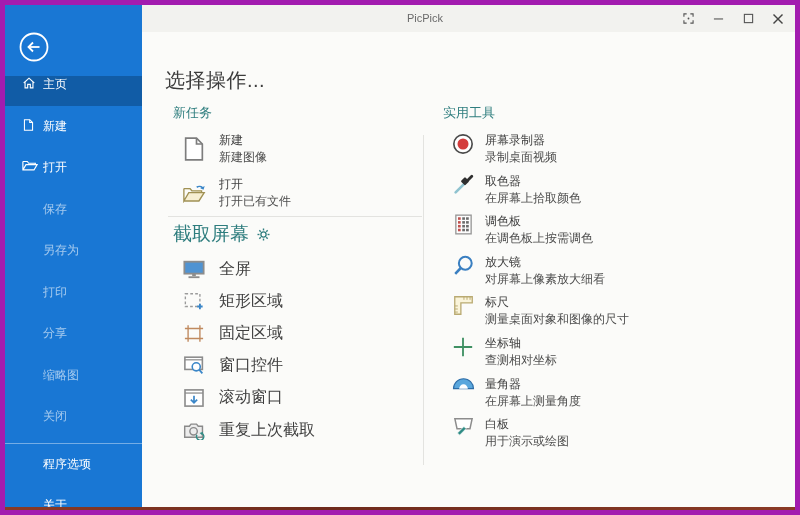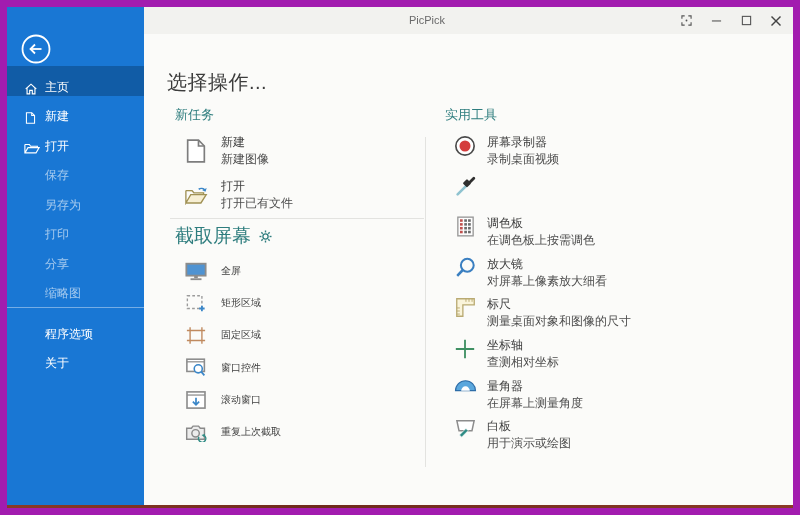"PicPick" #window { border: 7px solid #a21caf -> 5px solid #a21caf }
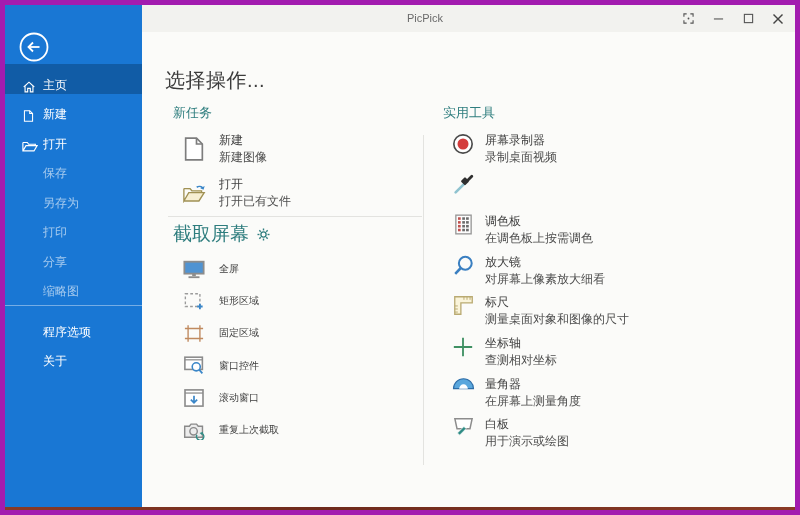"主页" .nav-item { align-items: flex-end -> flex-start; margin-top: none -> 12px }
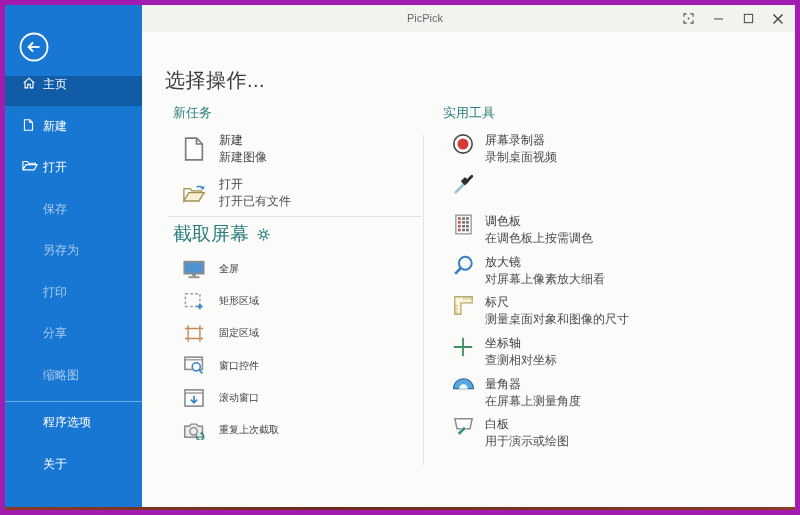"取色器" span.two-line { html: none -> <span> <span>取色器</span> <span>在屏幕上拾取颜色</span> </span> }
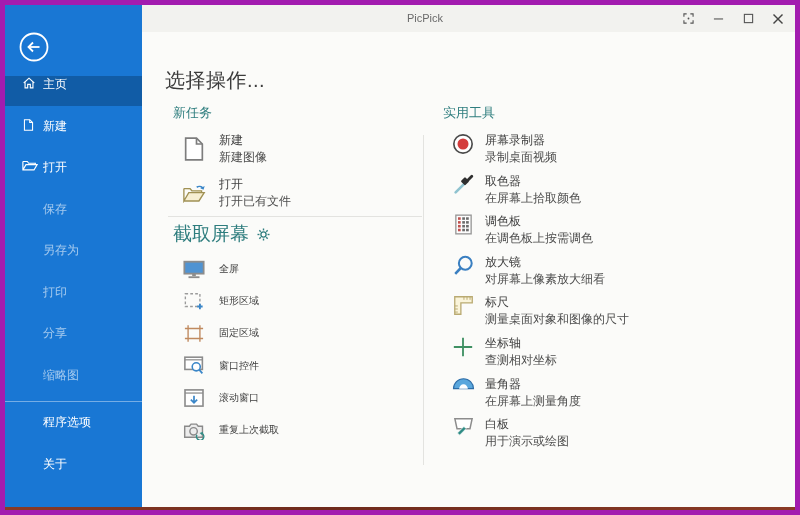"全屏" .cap-label { font-size: 10px -> 16px }
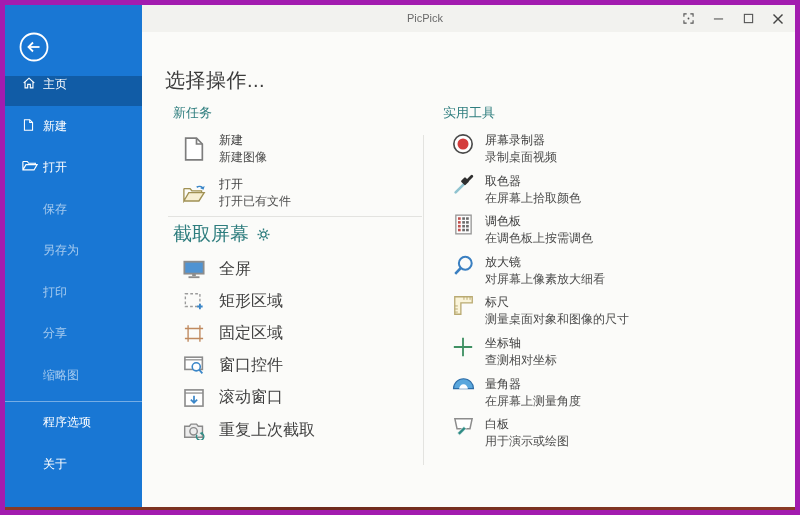"关闭" div.nav-item { html: none -> <div> <span>关闭</span> </div> }
